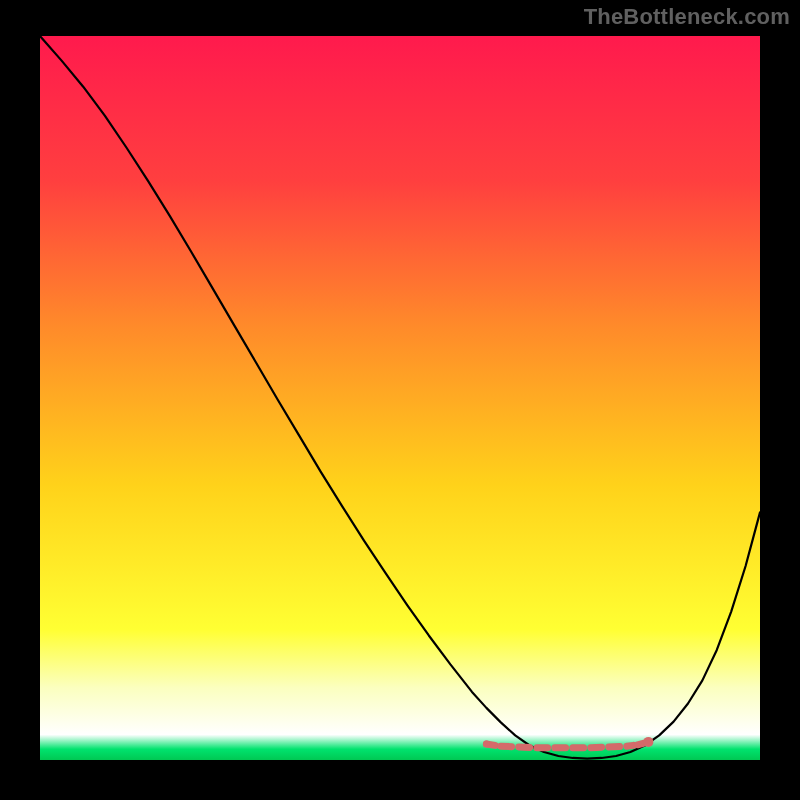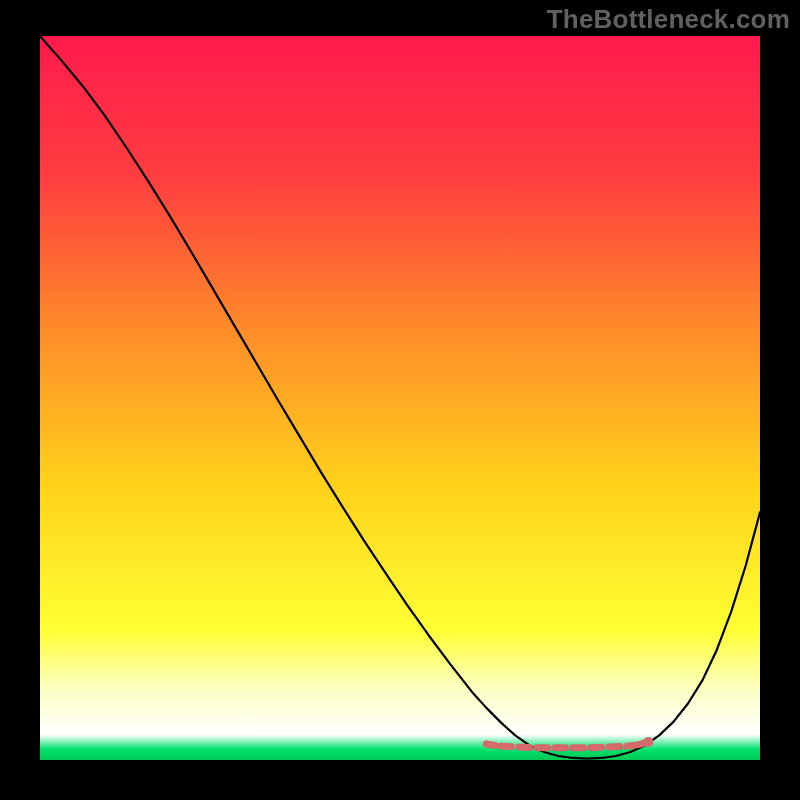"TheBottleneck.com" .watermark { font-size: 26px -> 22px }
